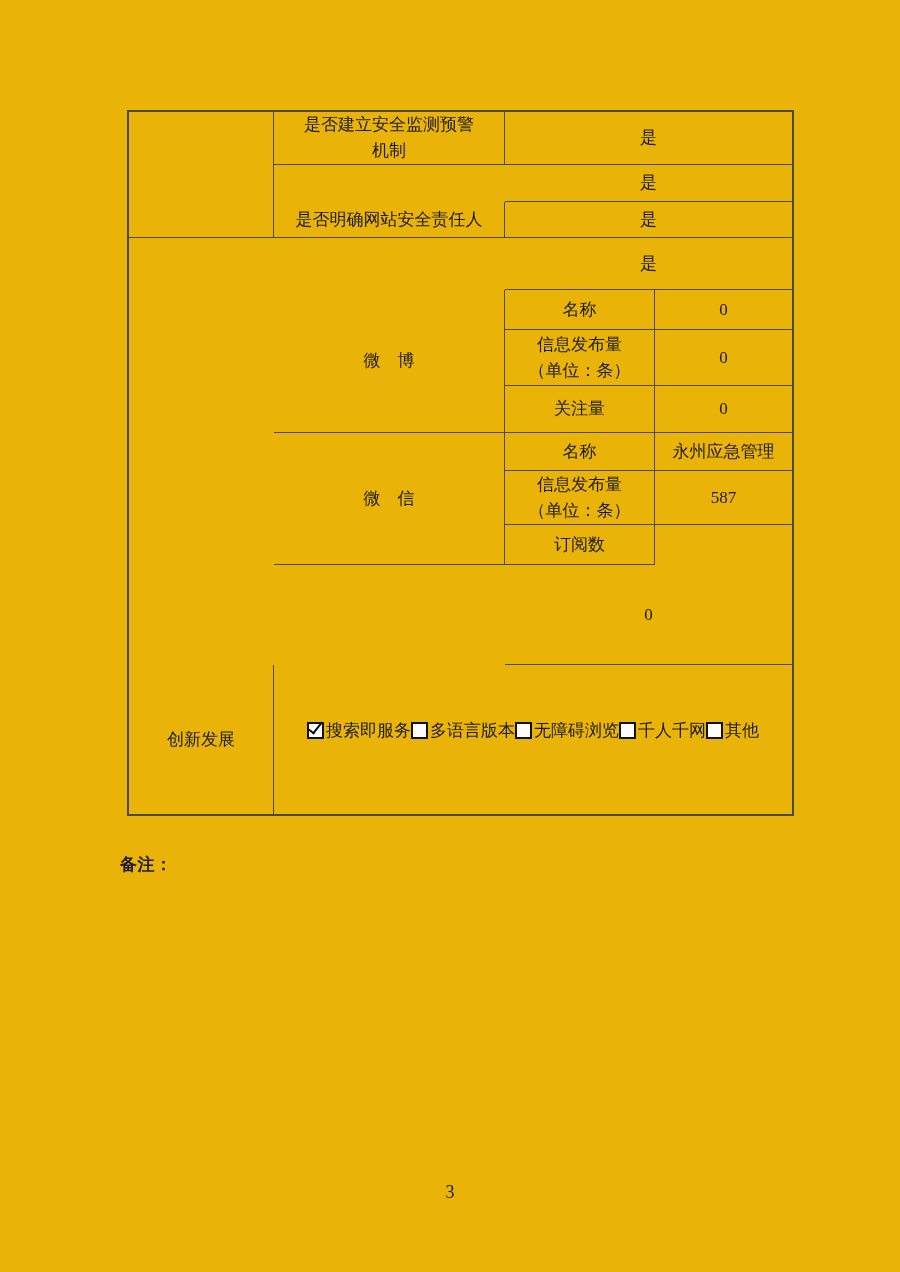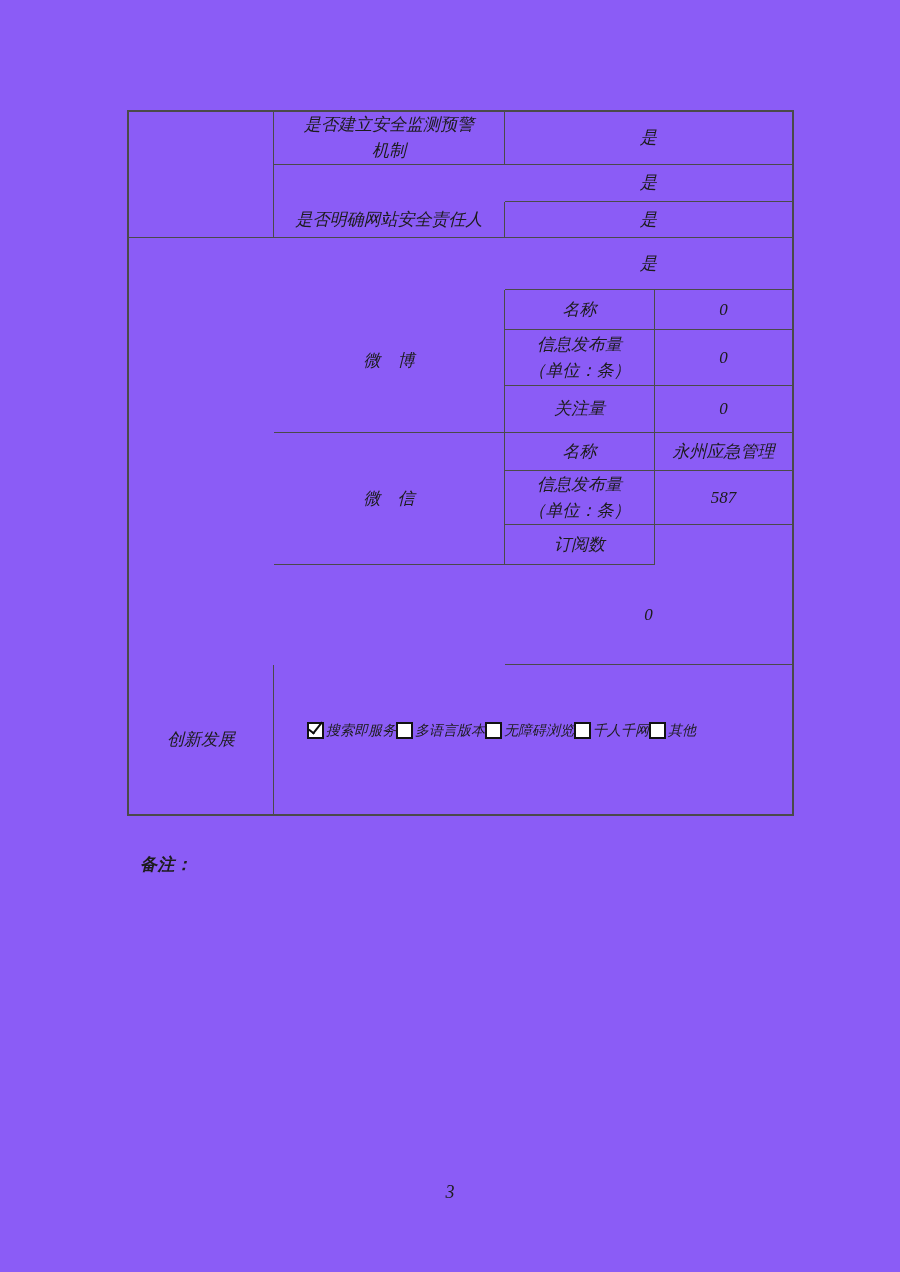"是否建立安全监测预警" .page { background: #8b5cf6 -> #eab308; font-style: italic -> none }
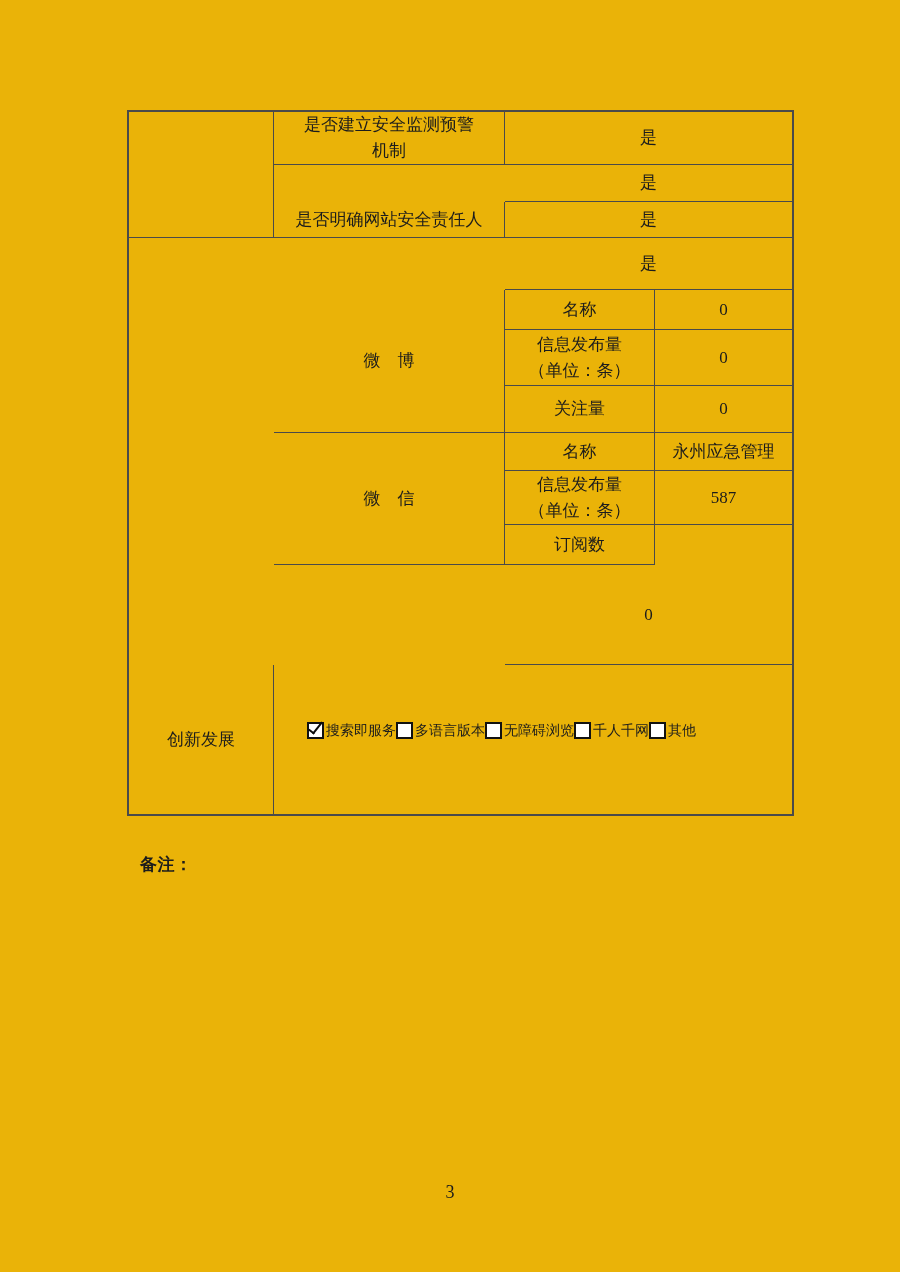"搜索即服务" .innovation-line { font-size: 14px -> 17px }
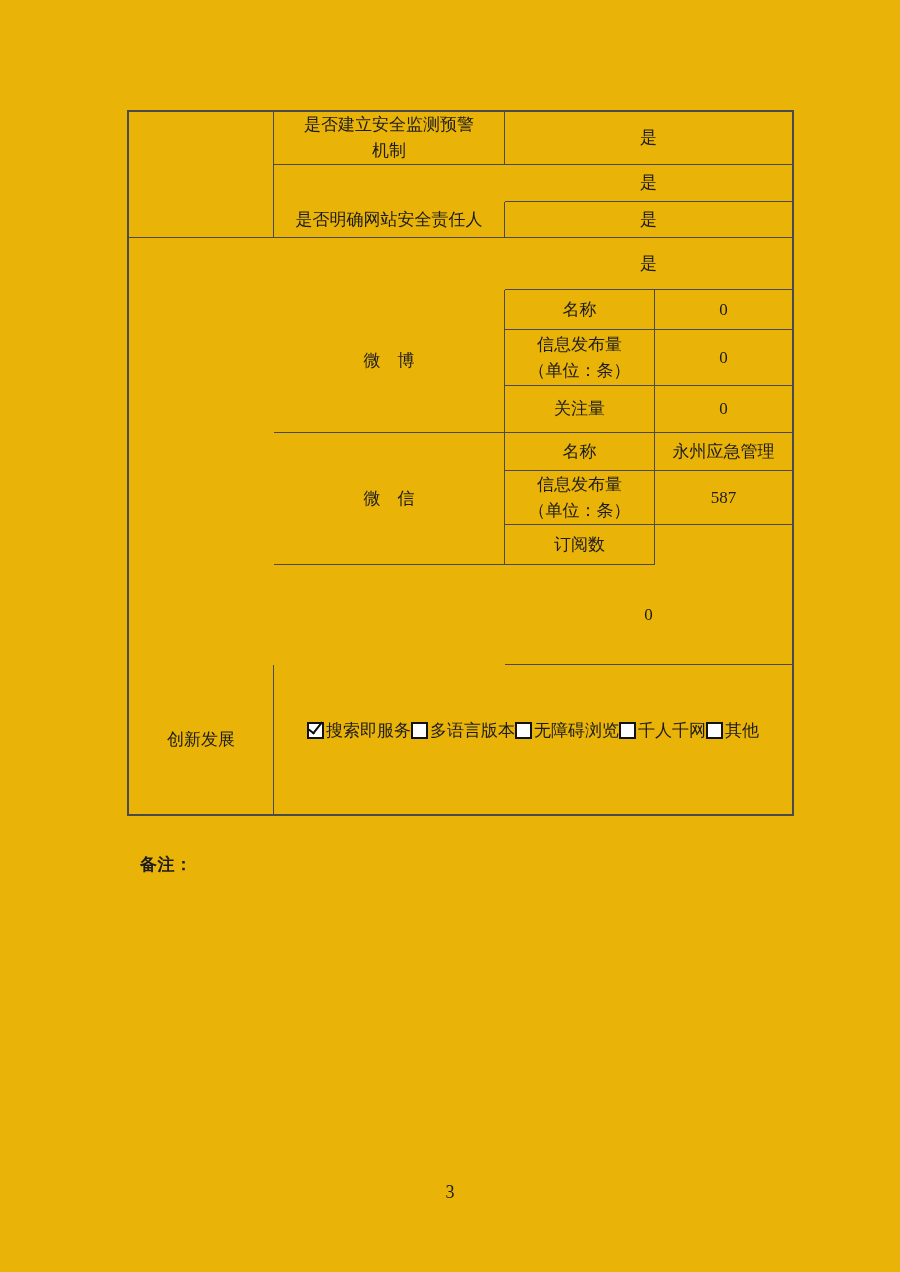"备注：" .remarks { margin-left: 20px -> none }
